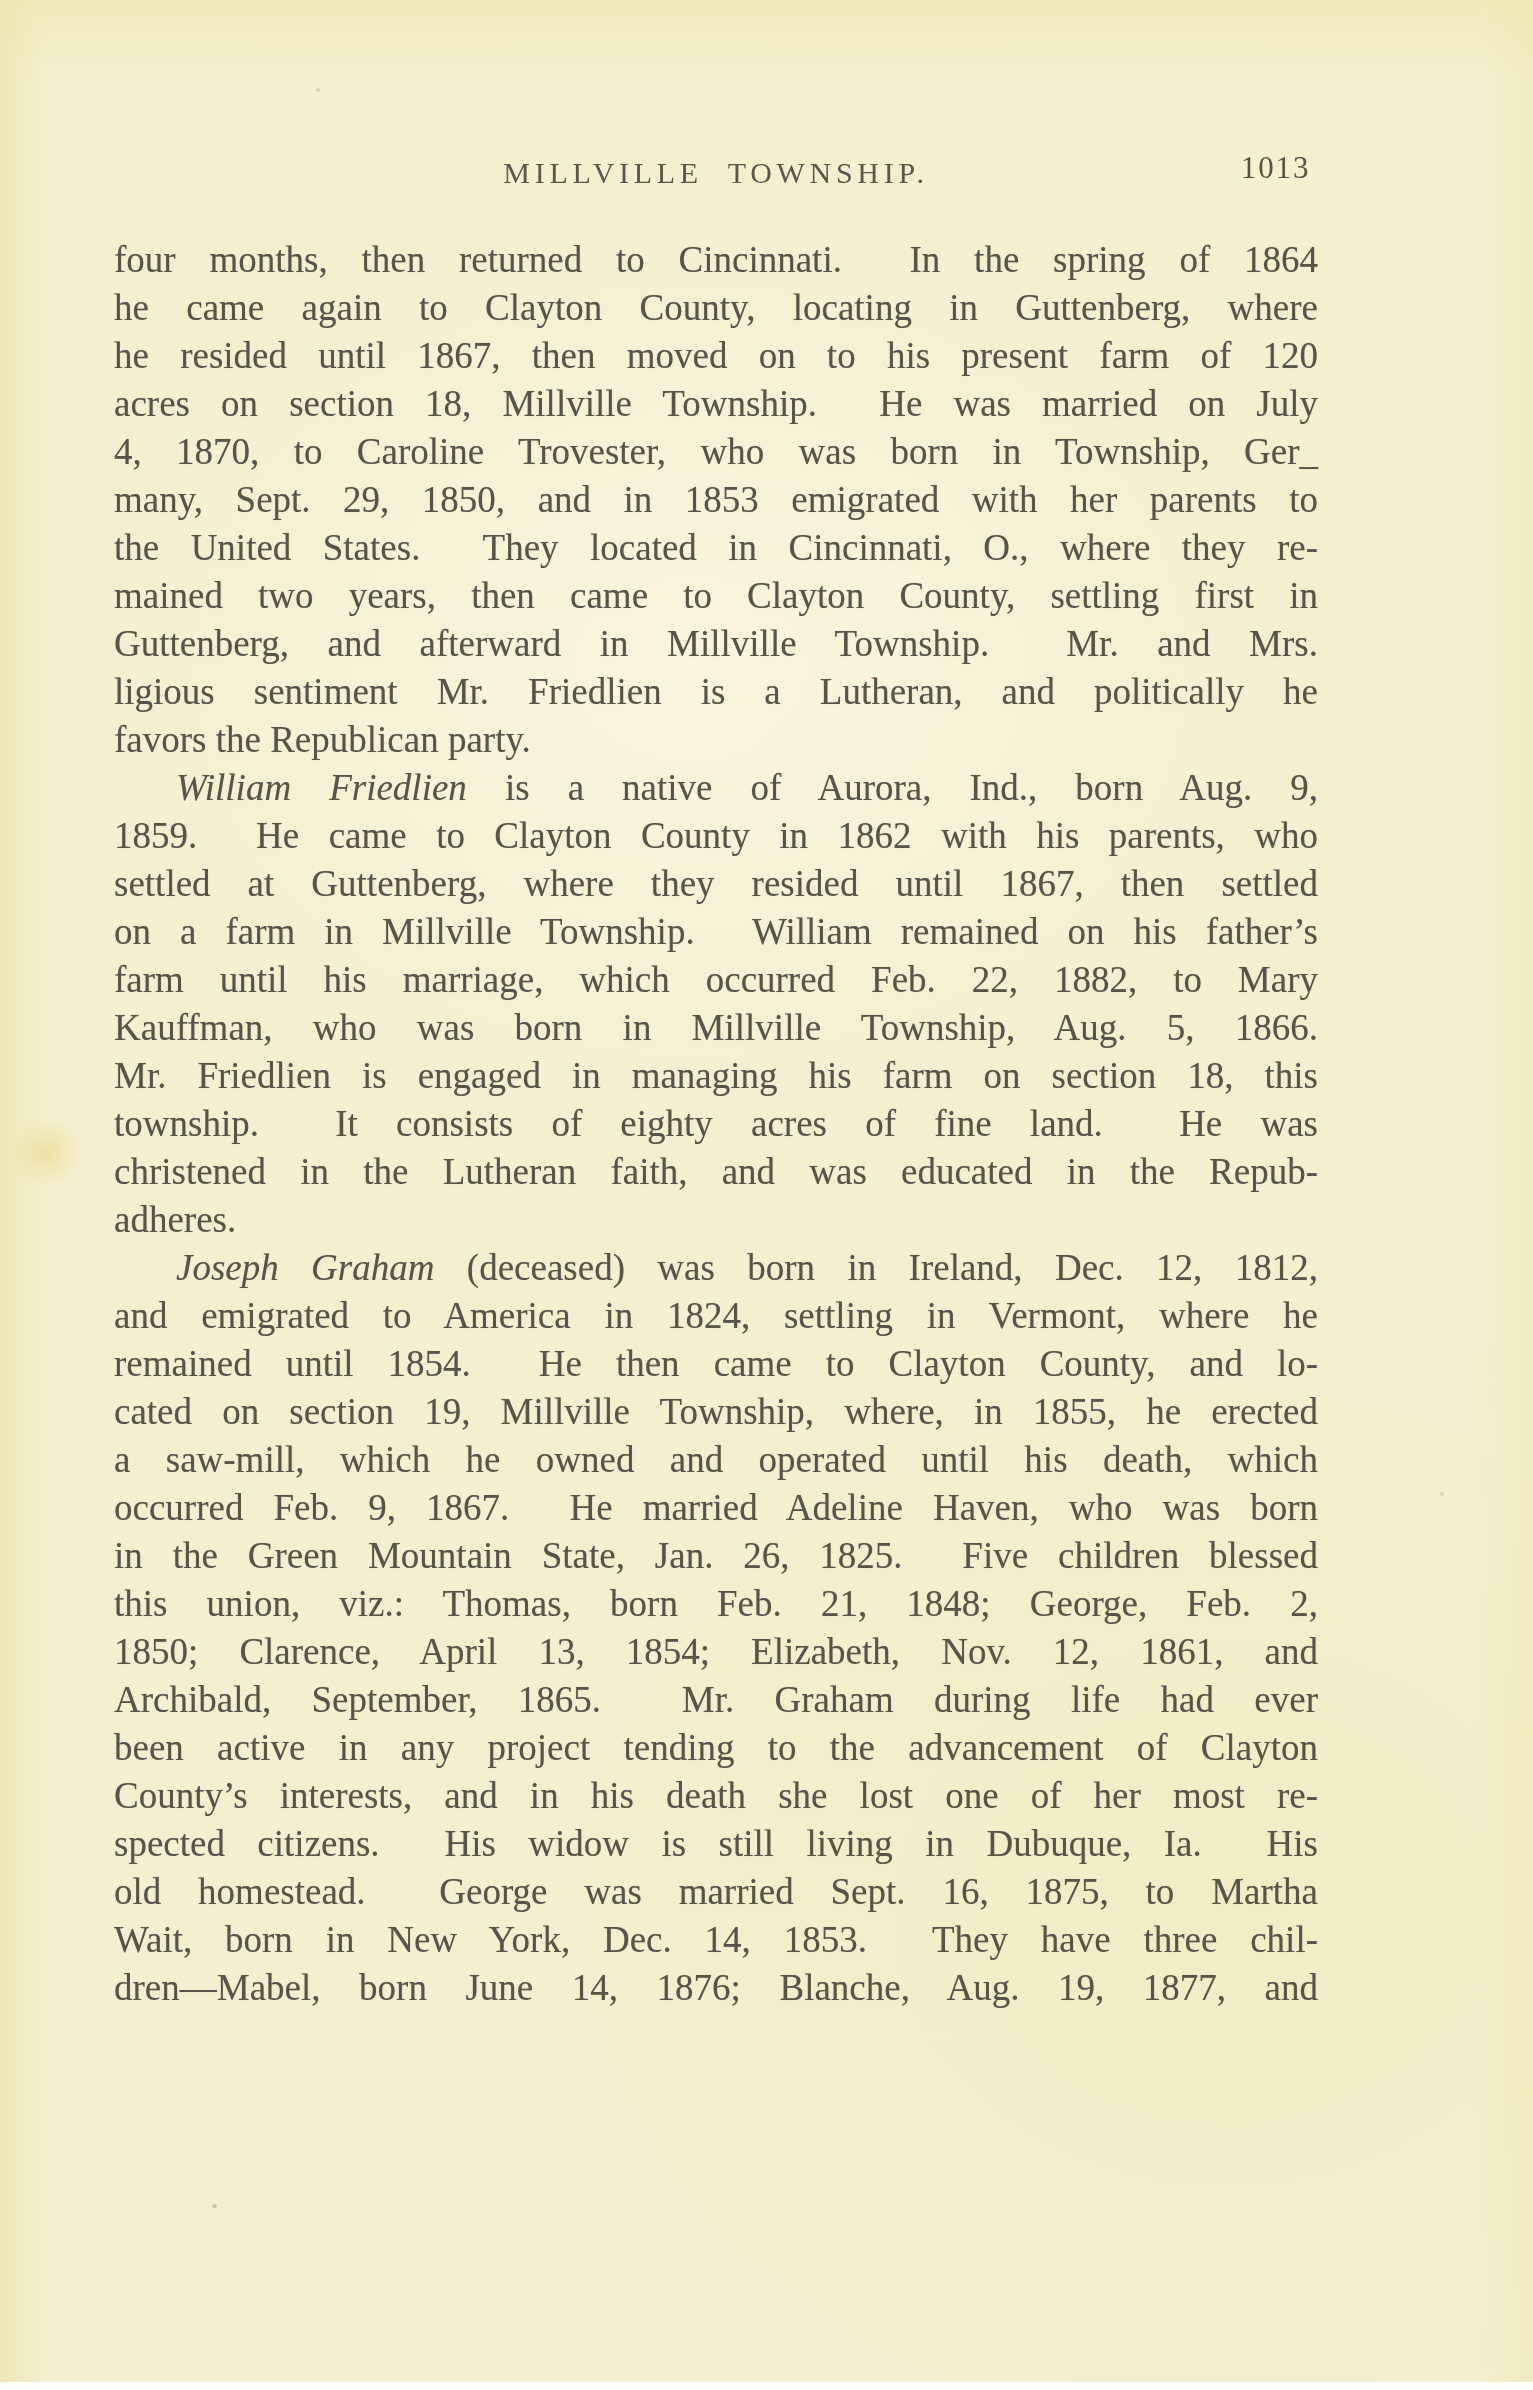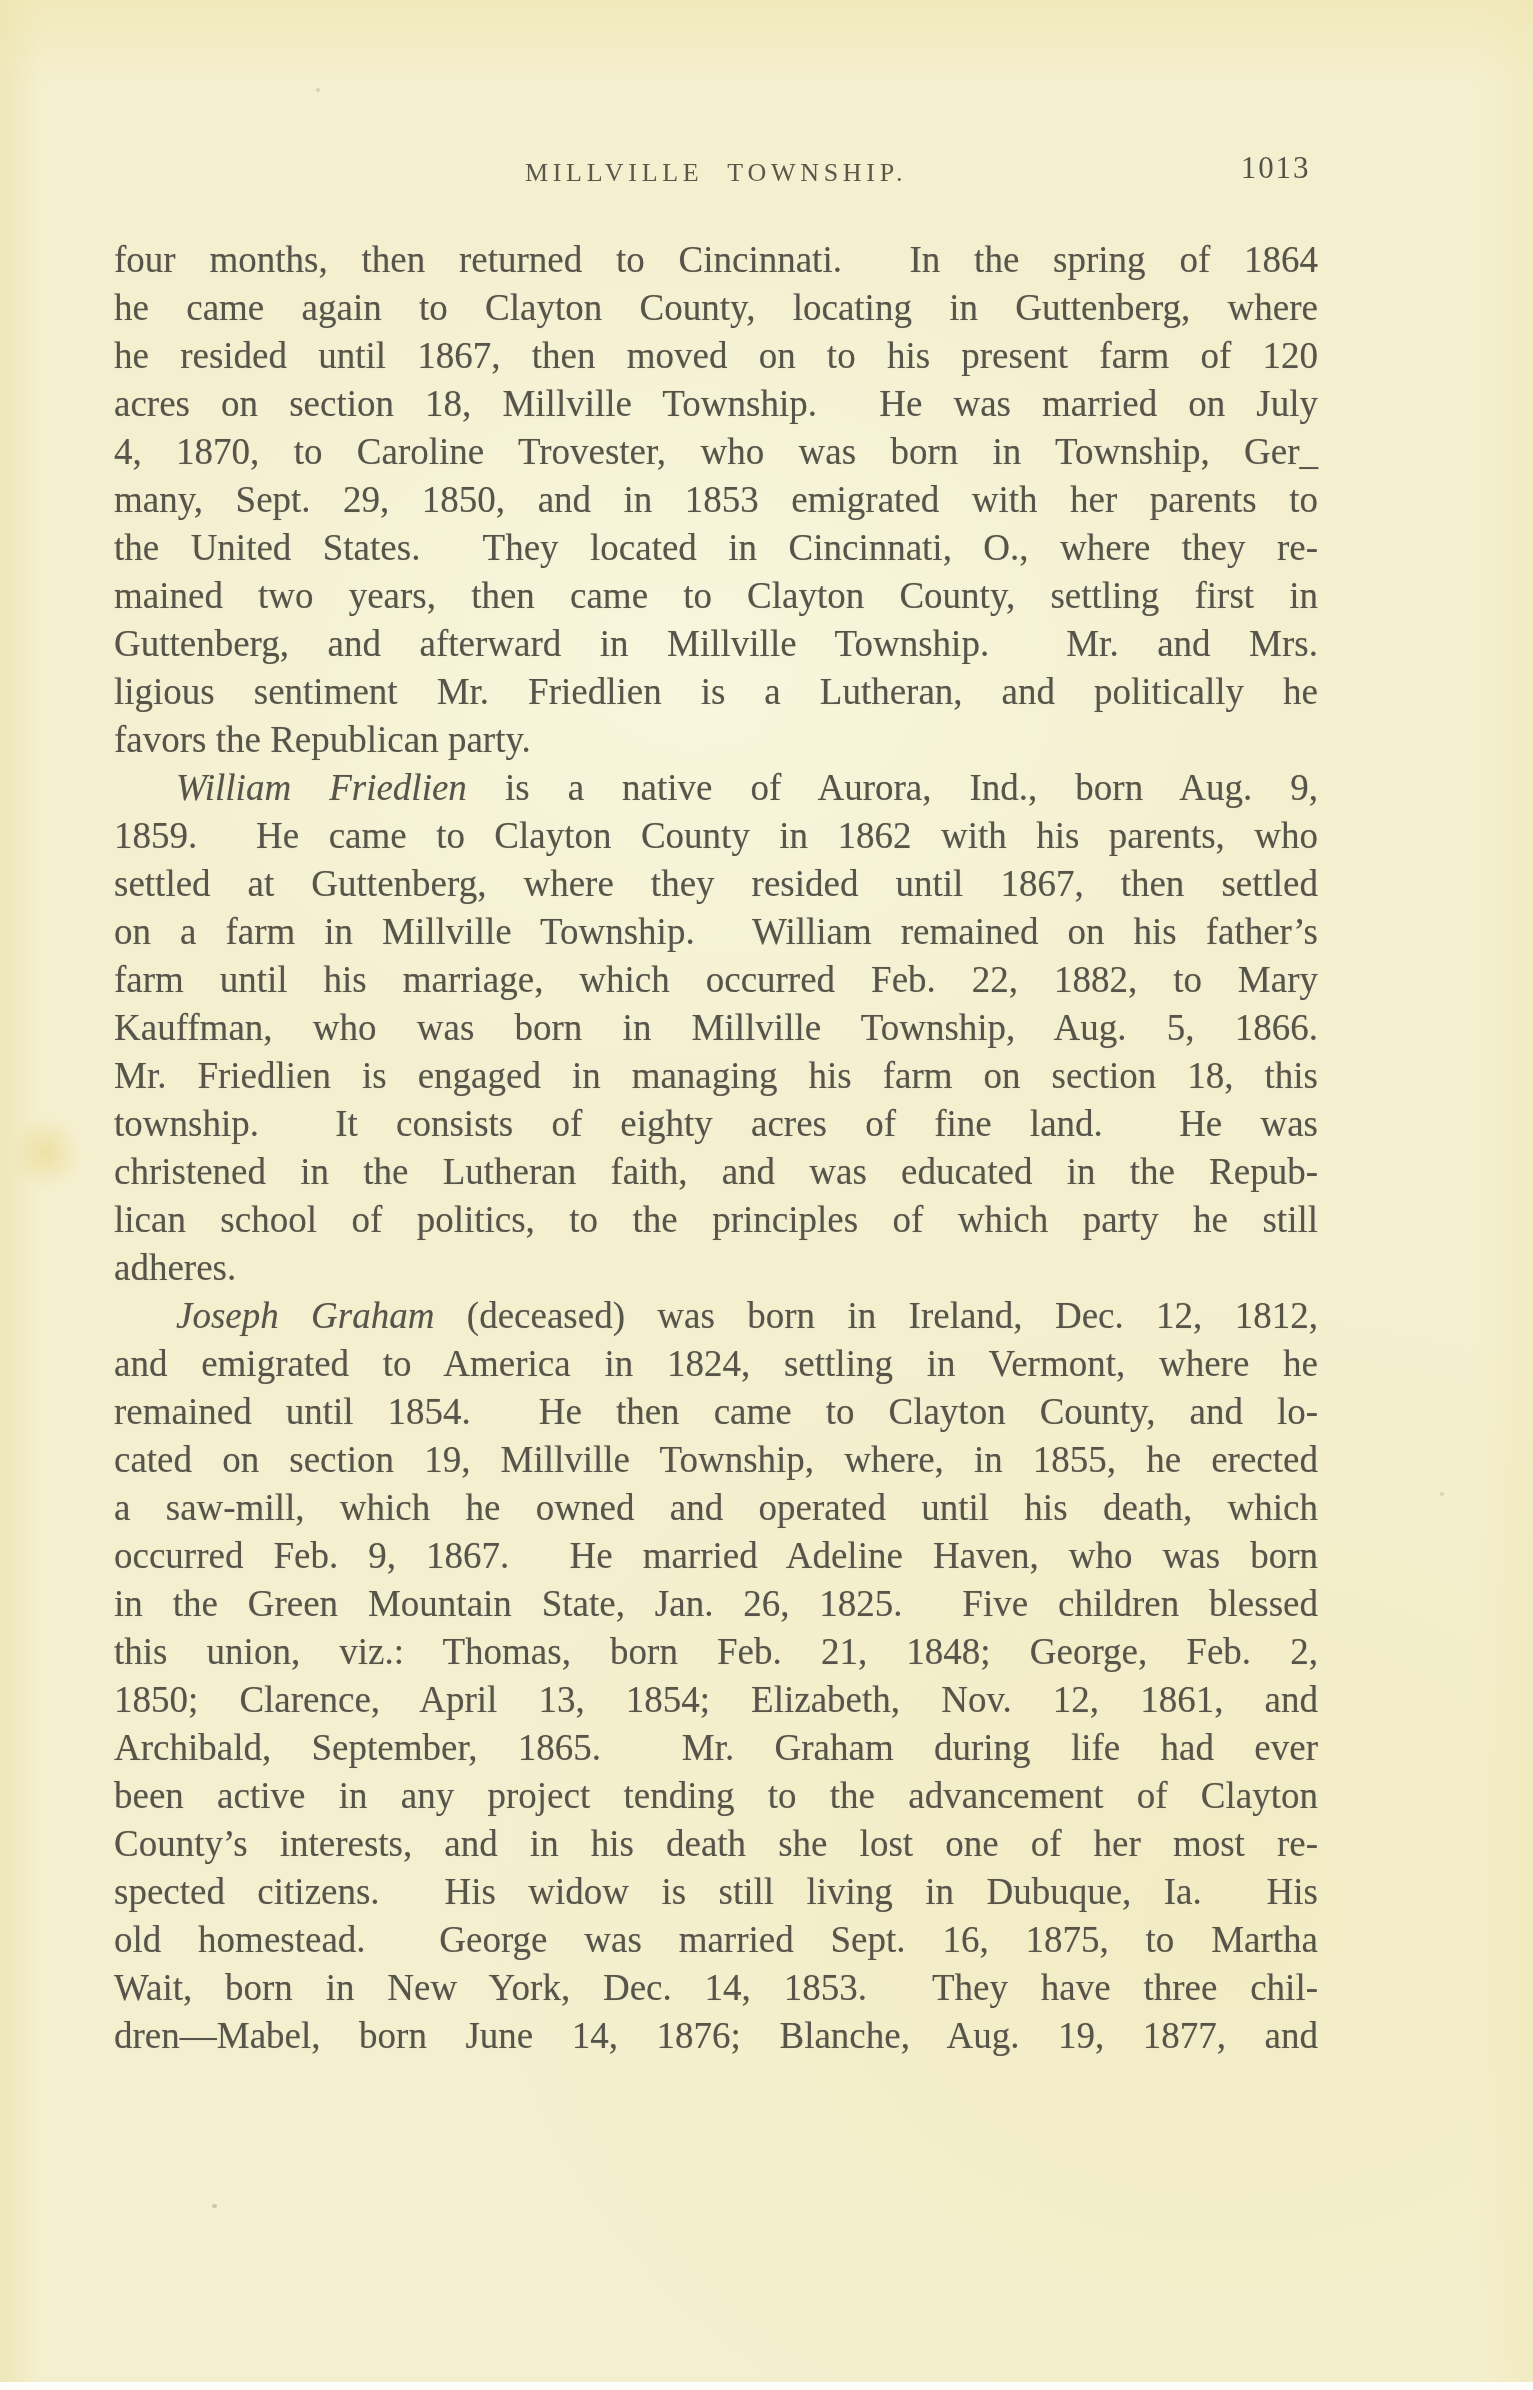"MILLVILLE TOWNSHIP." .head-title { font-size: 26px -> 30px }
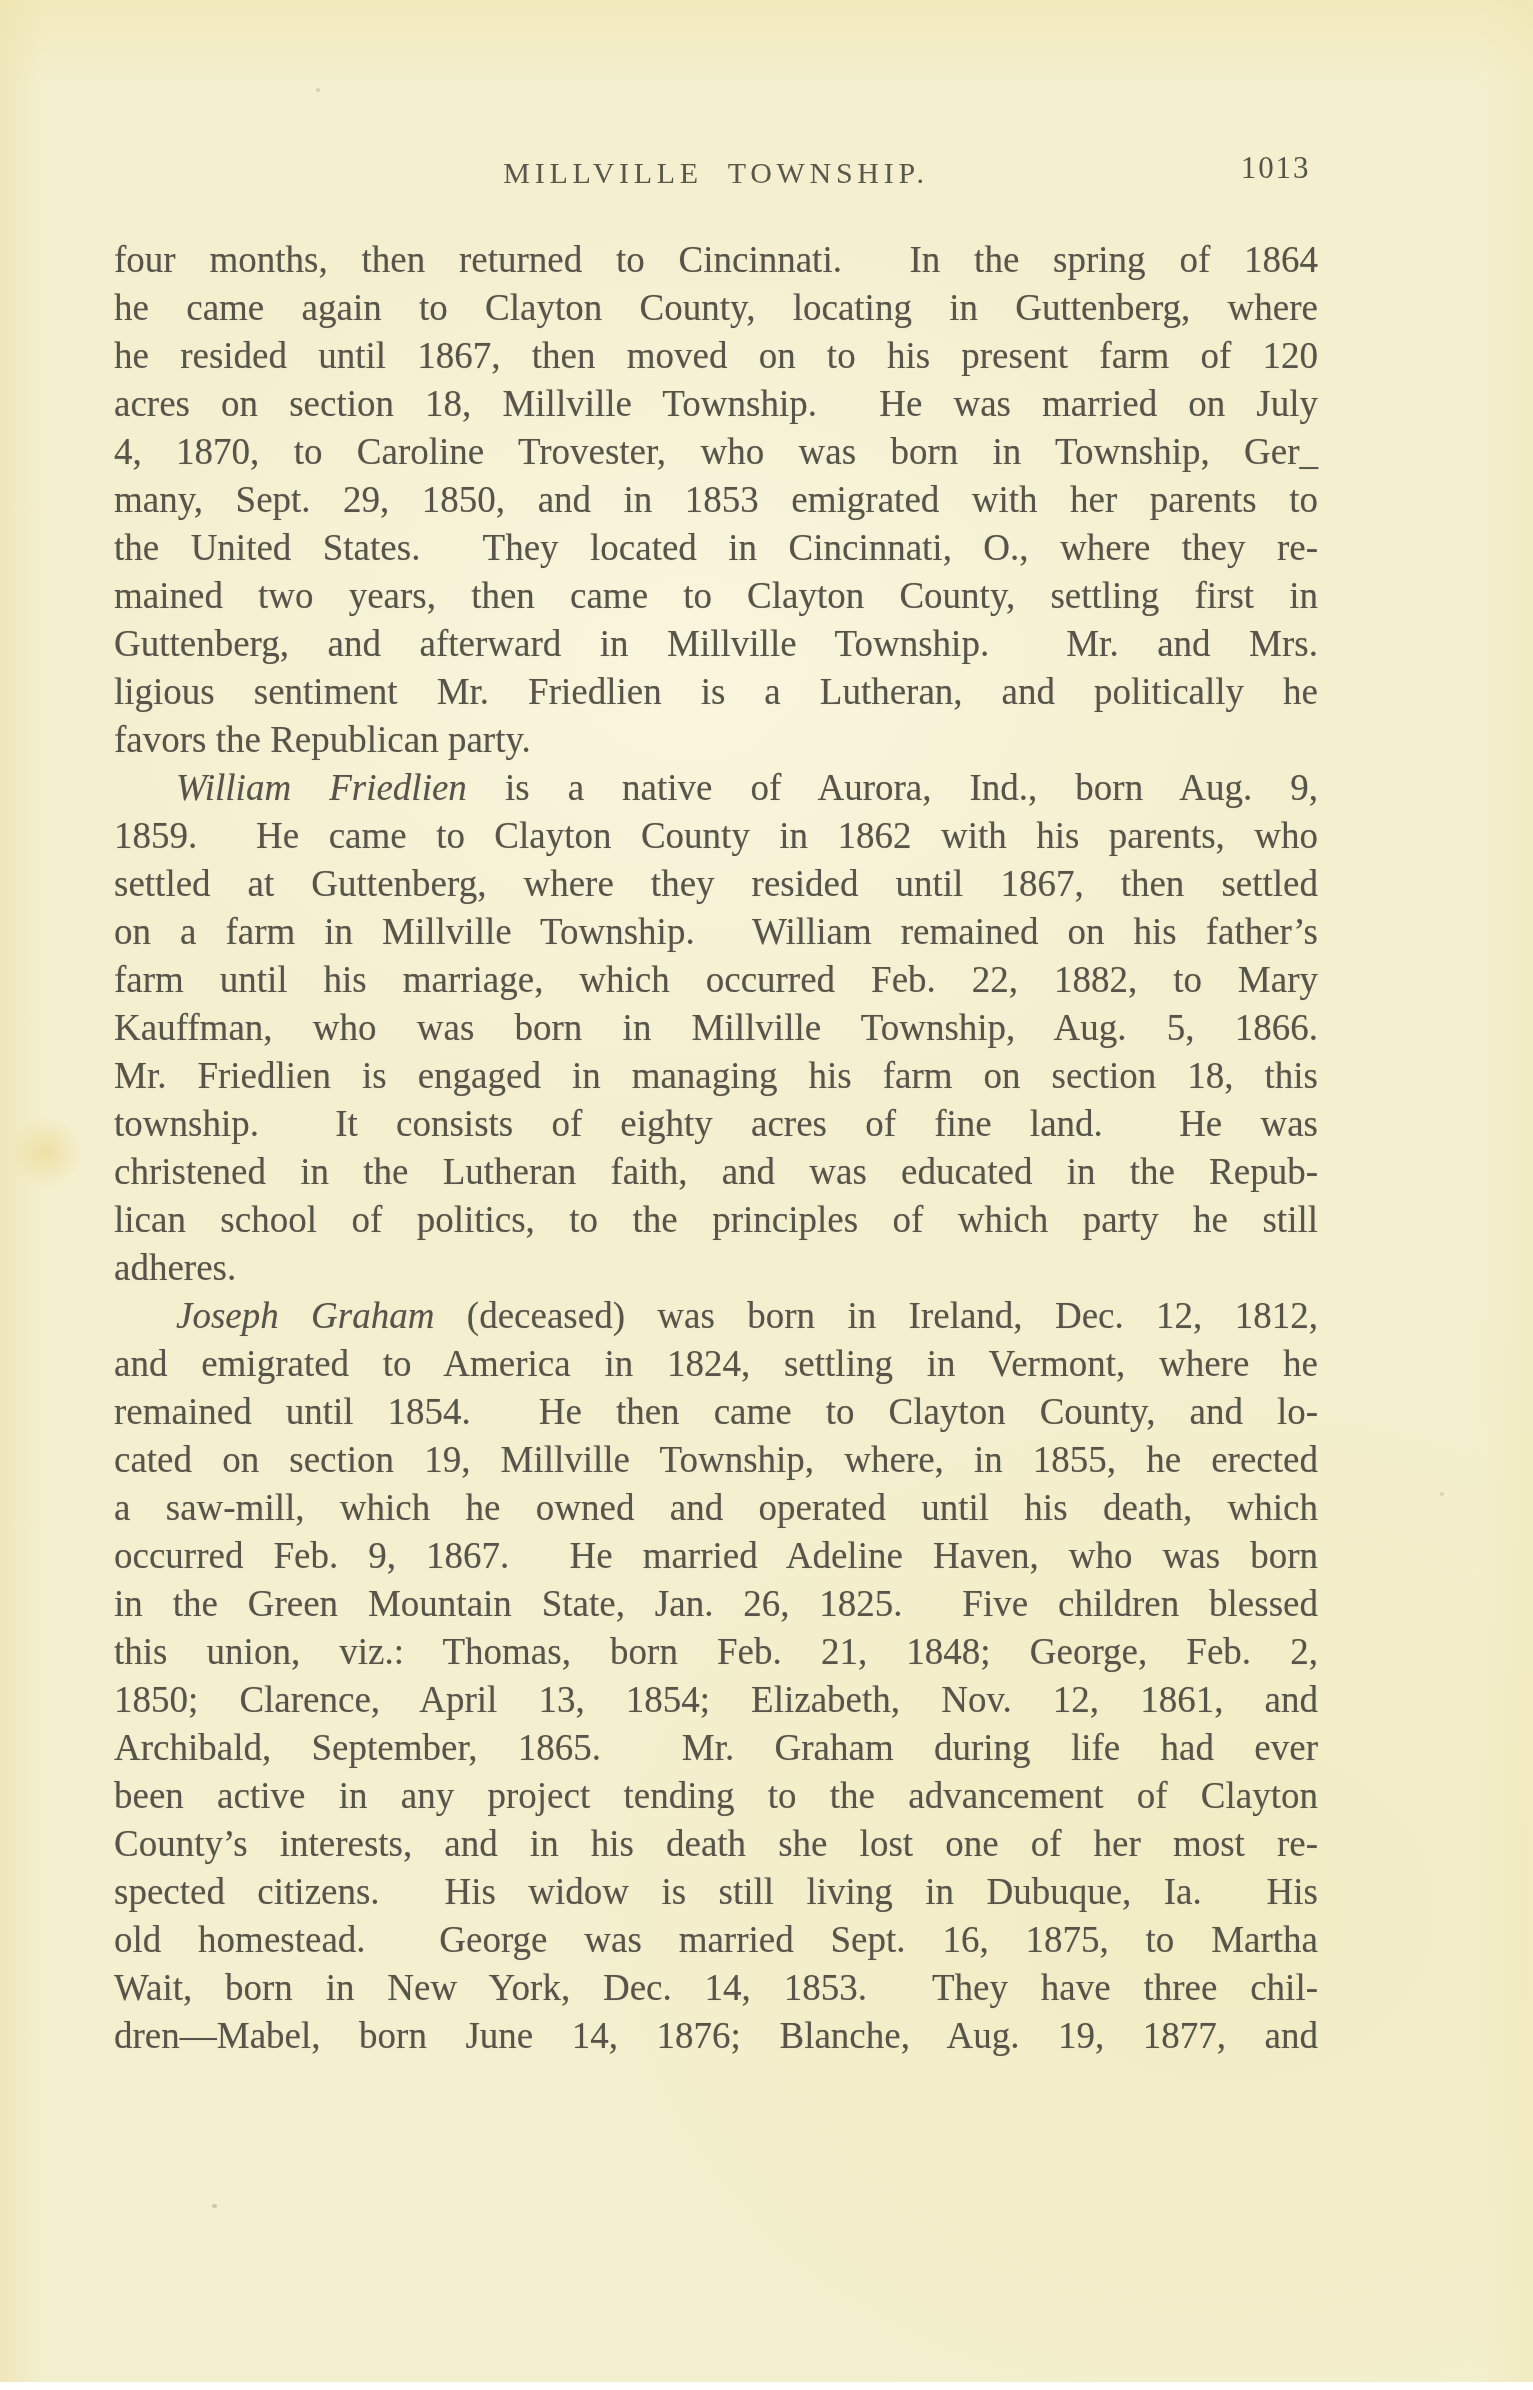"lican school of politics, to" div.line { html: <div><span>lican school of politics, to the principles of which party he still</span></div> -> none }
